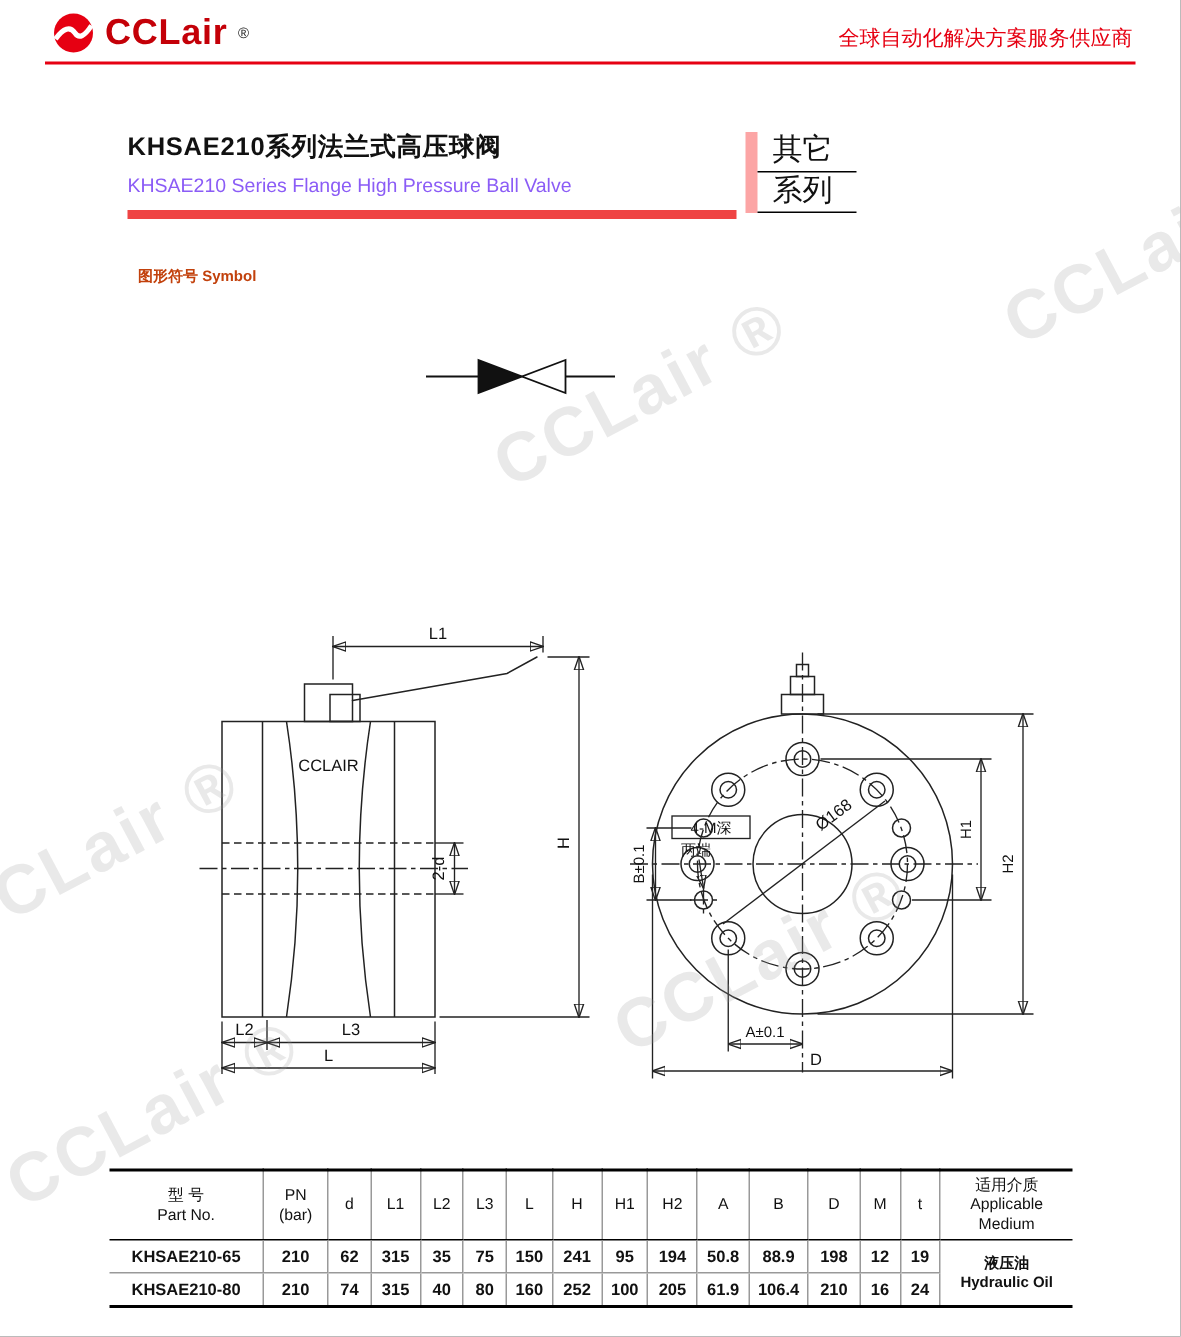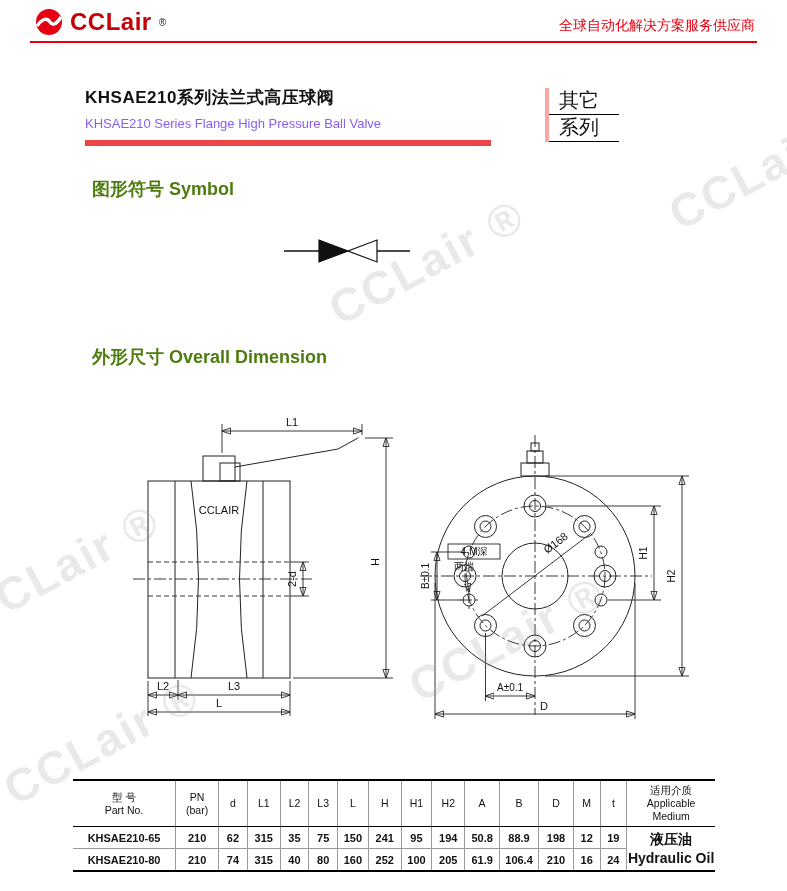"其它" .side-series { border-left: 4px solid #fca5a5 -> 8px solid #fca5a5; margin-left: 48px -> none }
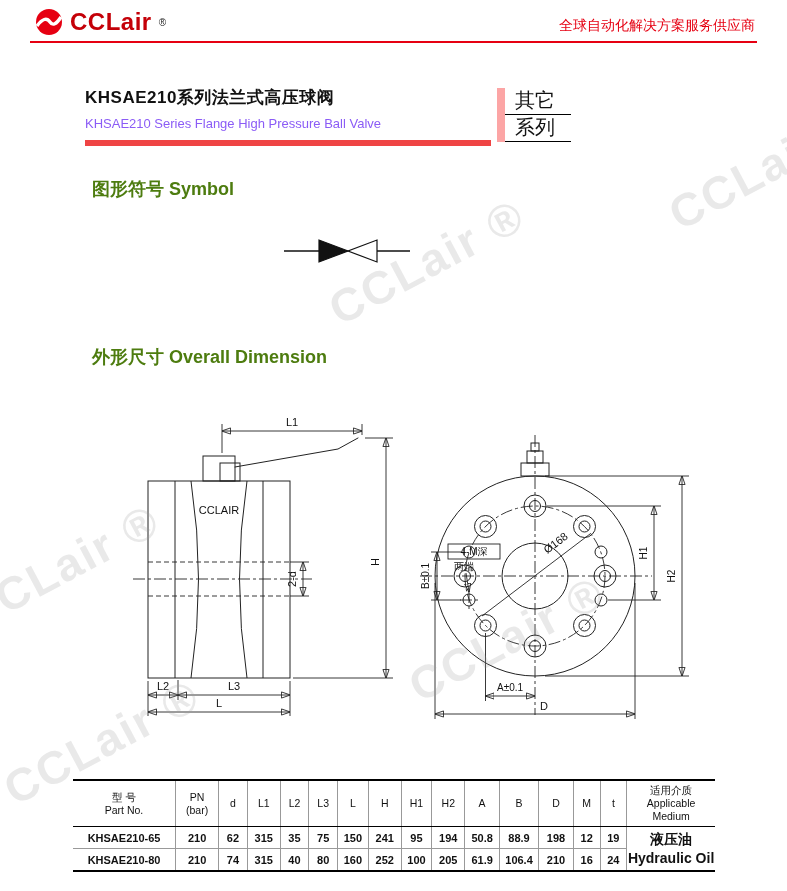"图形符号 Symbol" .sec-head { color: #4d7c0f -> #c2410c; font-size: 18px -> 10px }
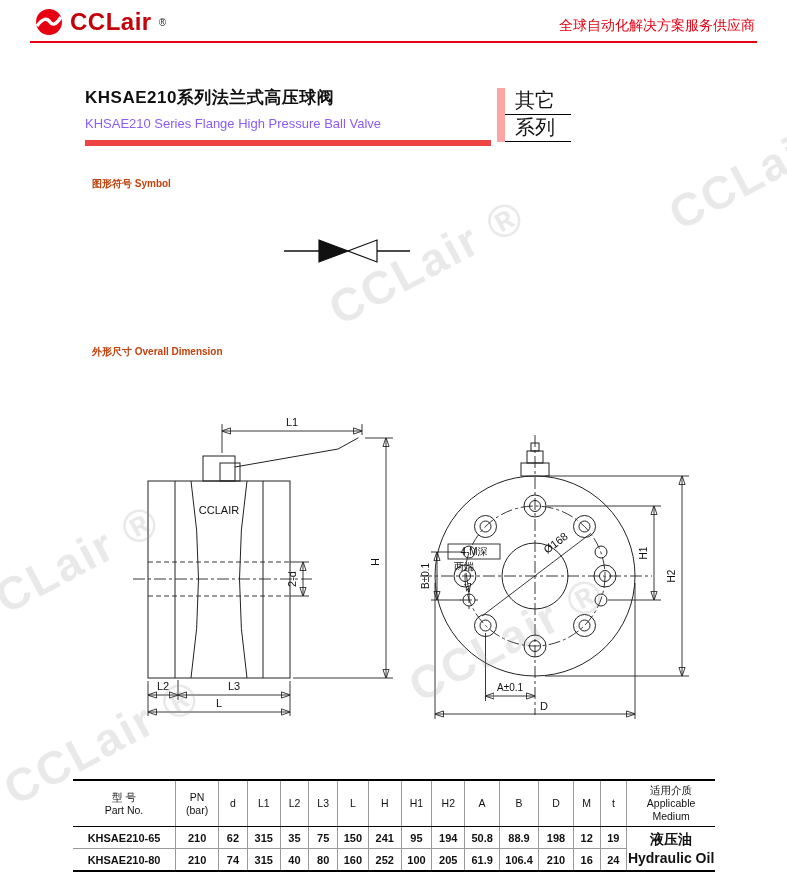"外形尺寸 Overall Dimension" div.sec-head { html: <div>外形尺寸 Overall Dimension</div> -> none }
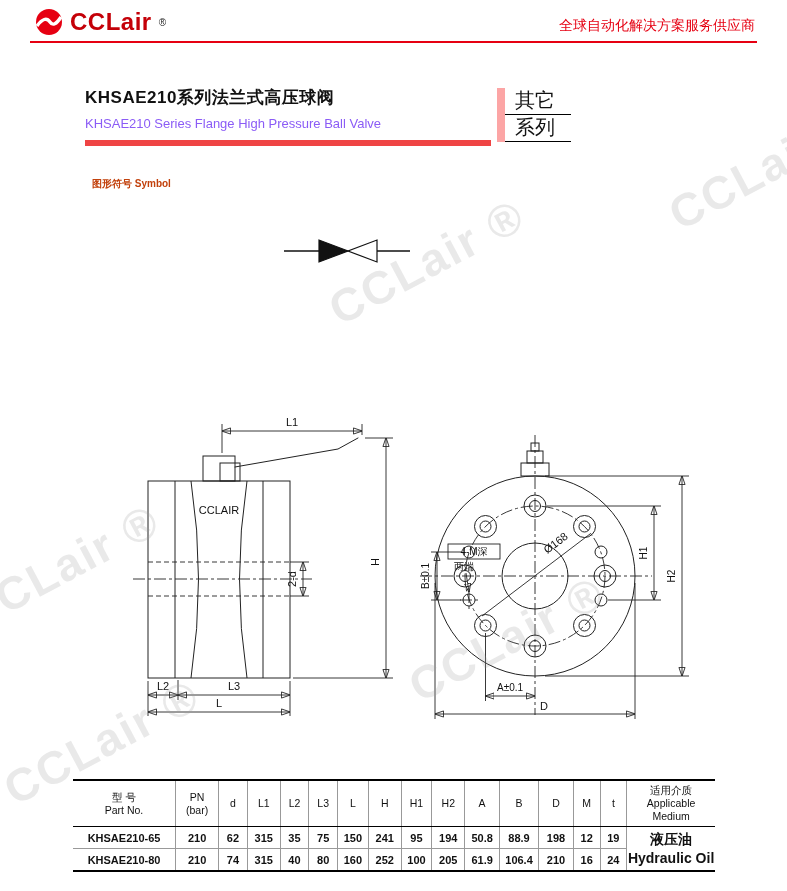"液压油" .spec tbody td.medium { font-size: 14px -> 10px }
